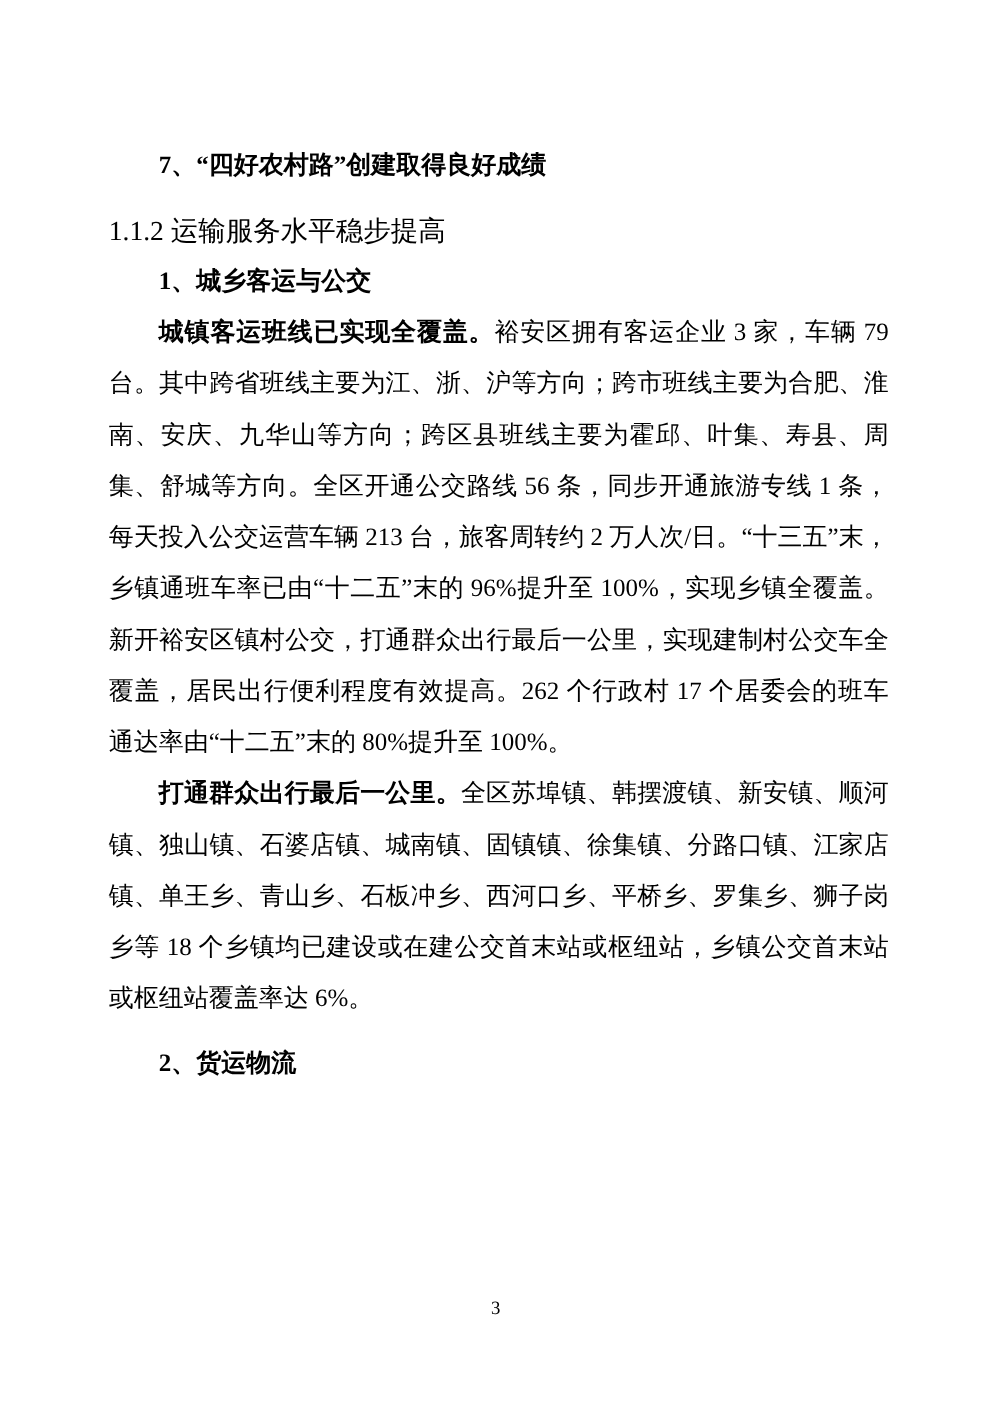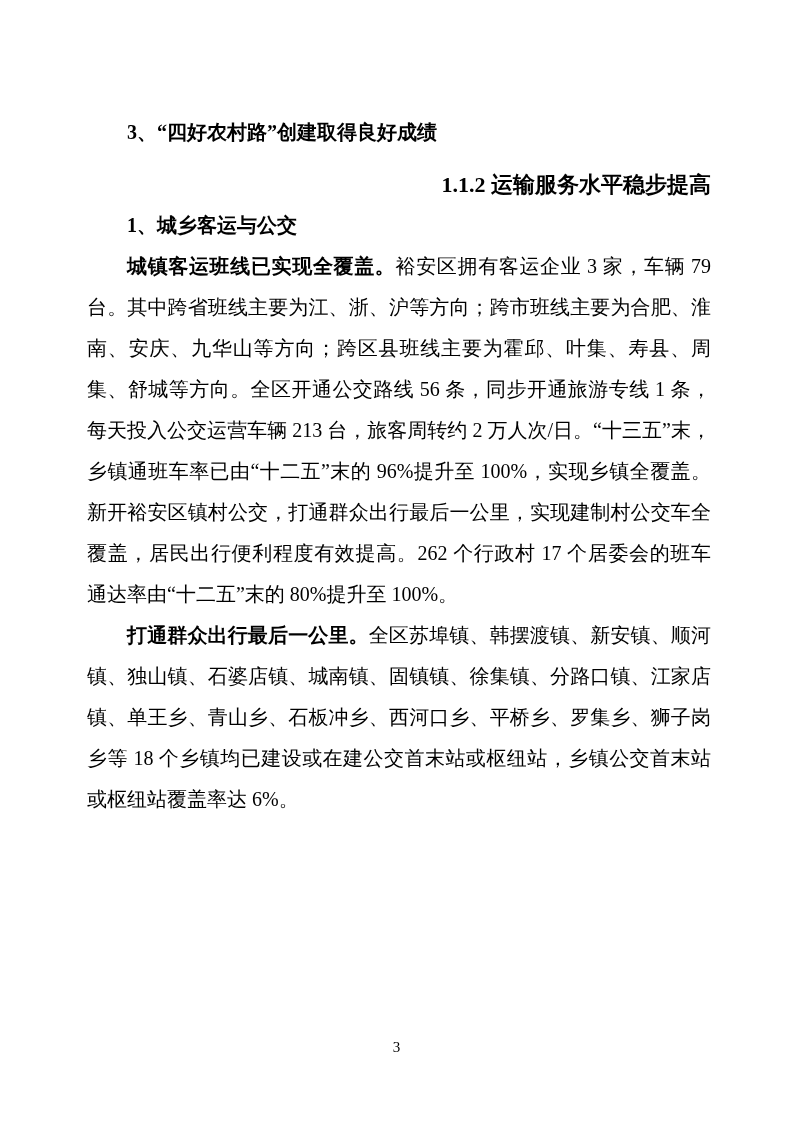"3、“四好农村路”创建取得良好成绩" h3.h-sub { text: 3 -> 7 }
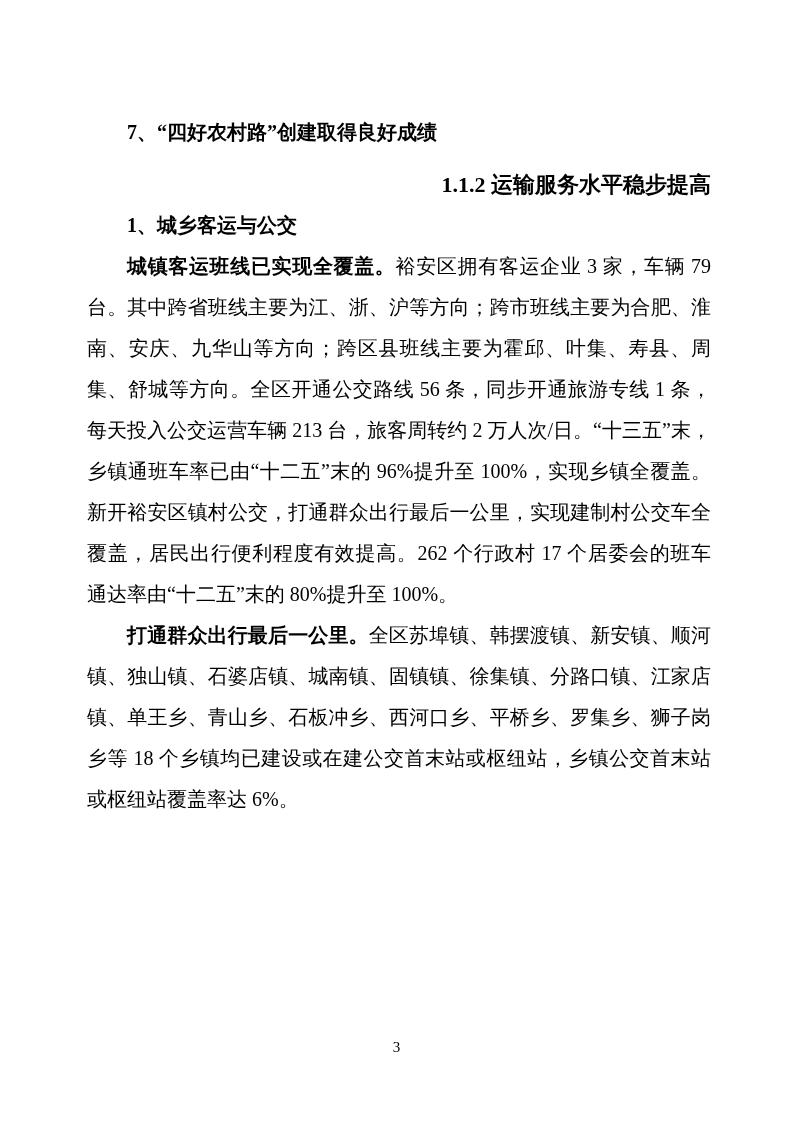"1.1.2 运输服务水平稳步提高" .h-num { font-weight: bold -> normal; text-align: right -> left }
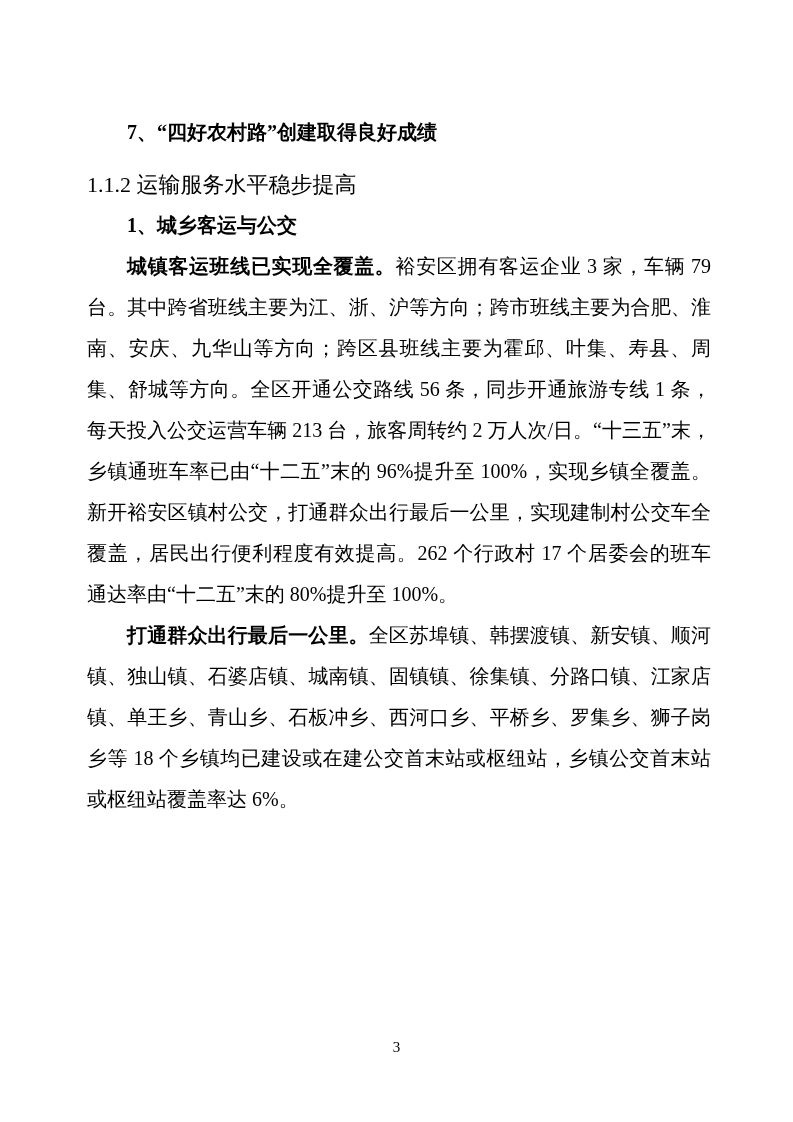"2、货运物流" h3.h-sub { html: none -> <h3>2、货运物流</h3> }
